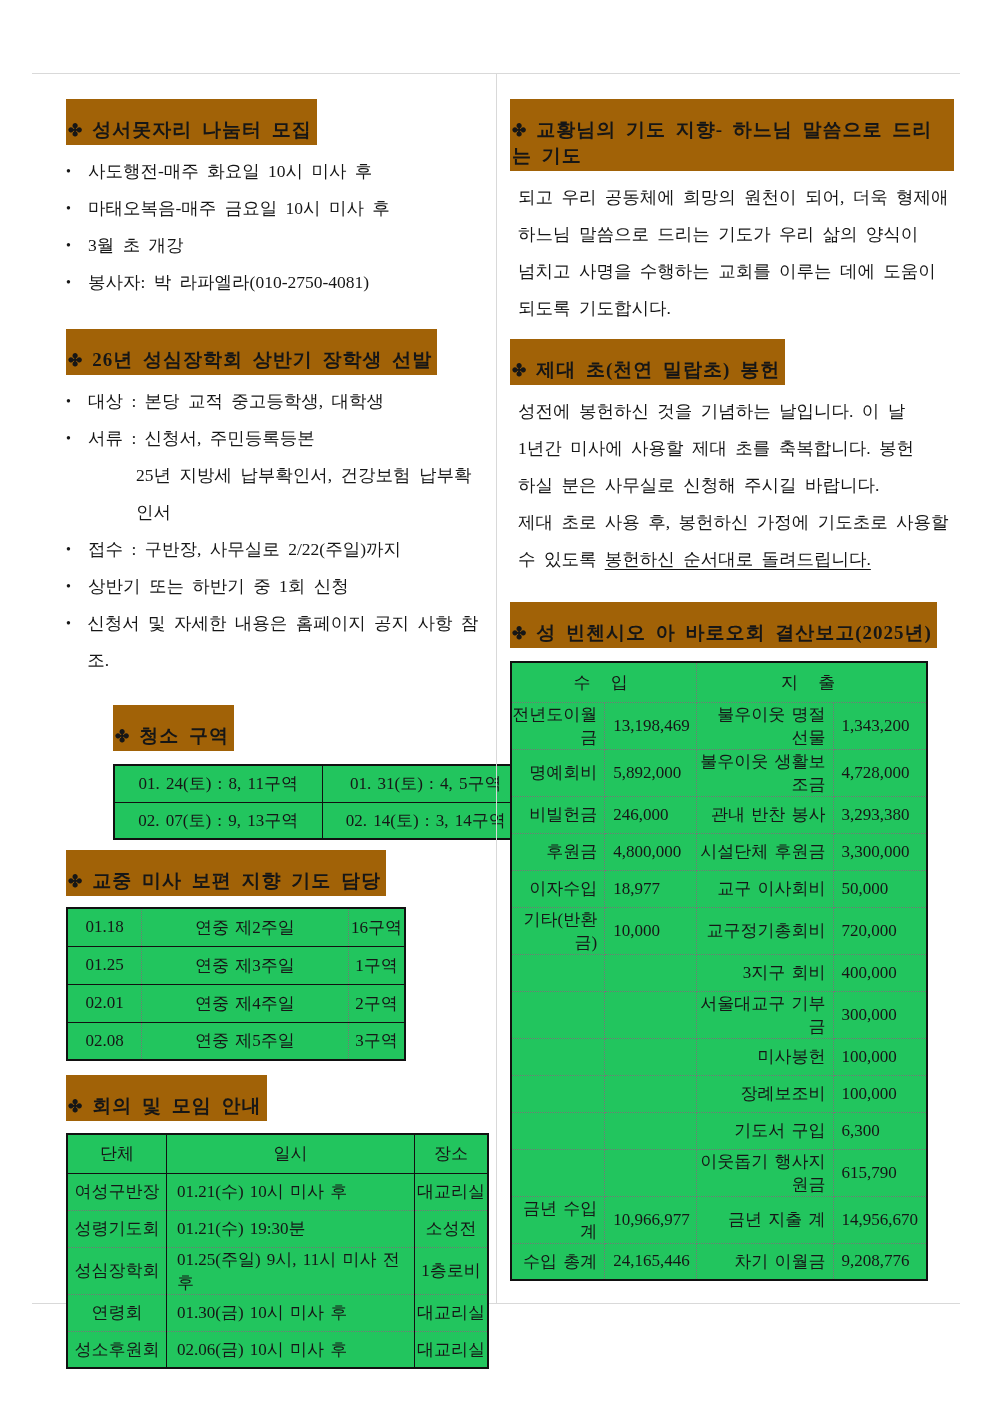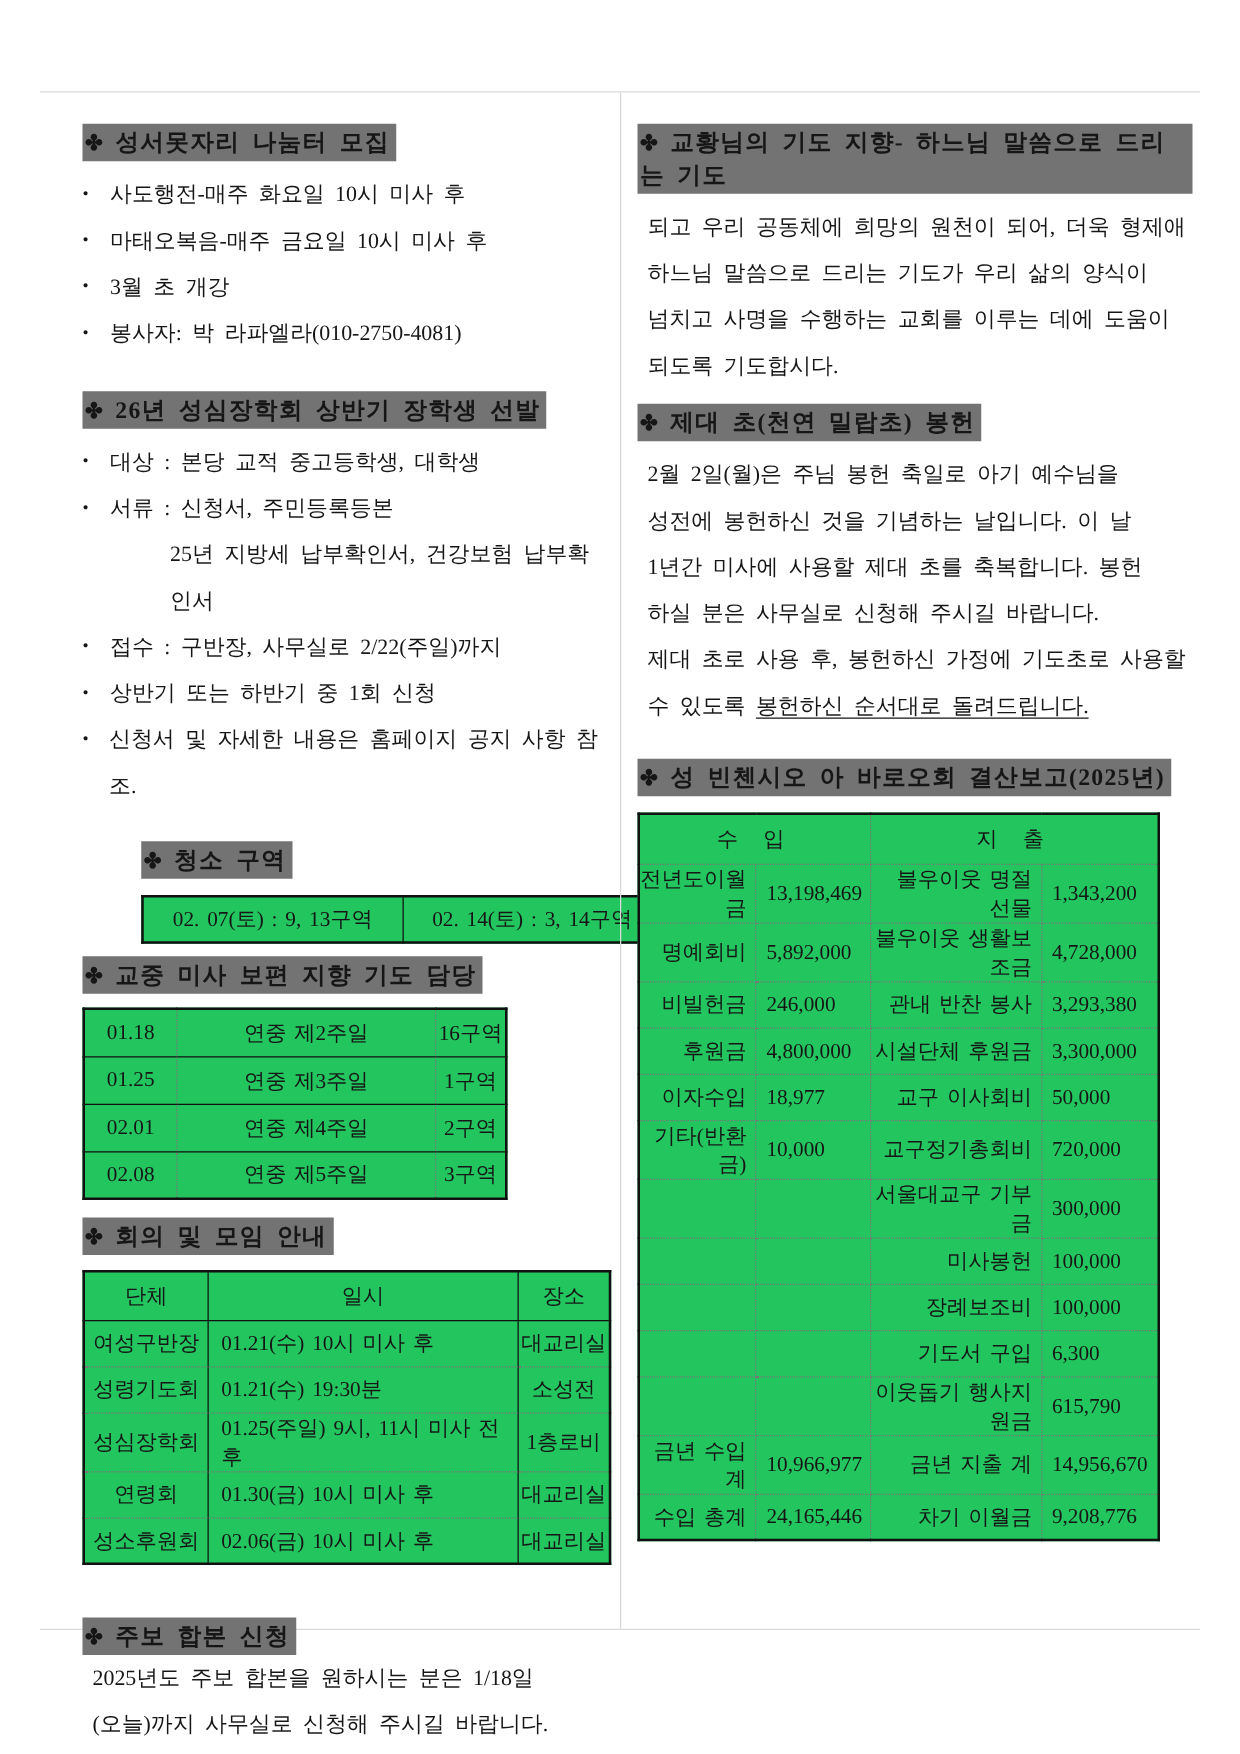"✤ 성서못자리 나눔터 모집" .h .hl { background: #737373 -> #a16207; padding: 2px 5px 2px 2px -> 18px 5px 2px 2px }
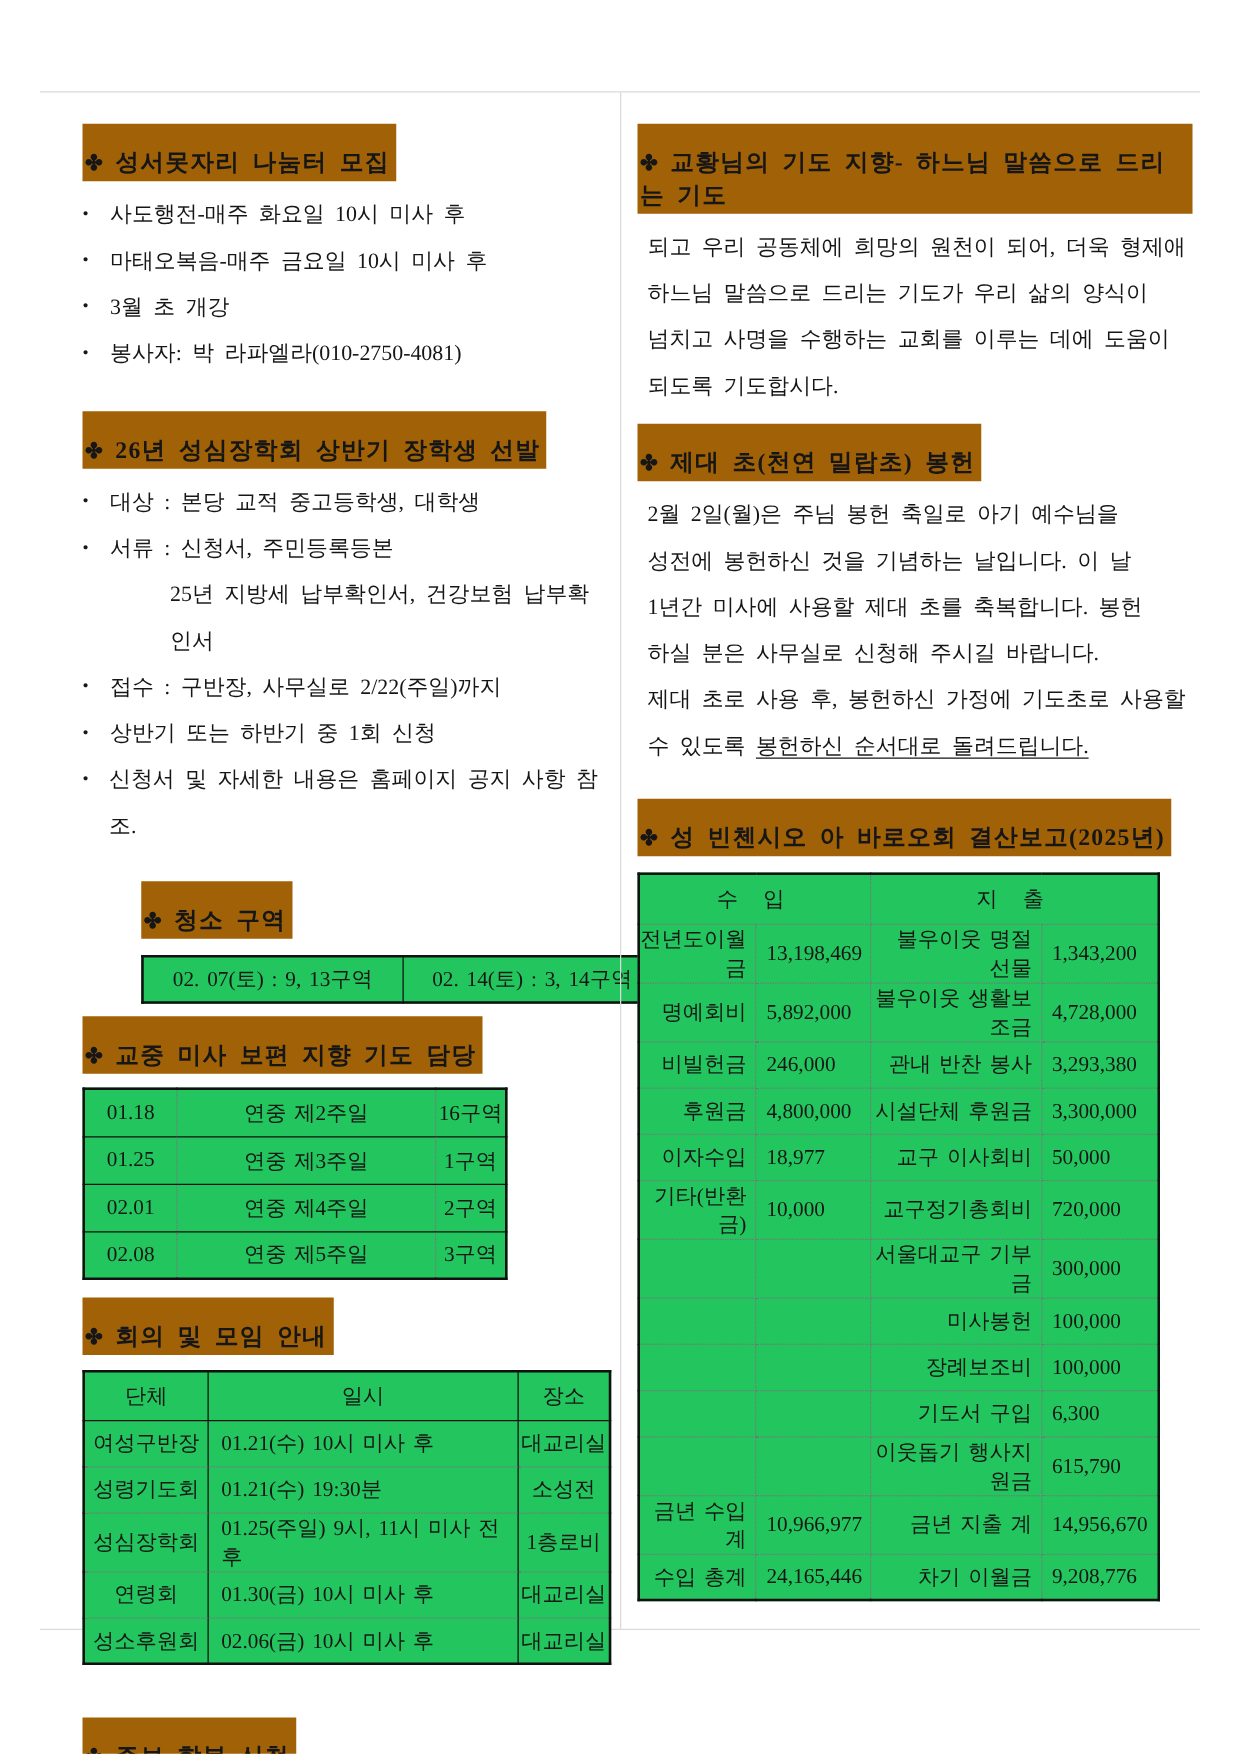"2월 2일(월)은 주님 봉헌 축일로" div.pline { html: <div>2월 2일(월)은 주님 봉헌 축일로 아기 예수님을</div> -> none }
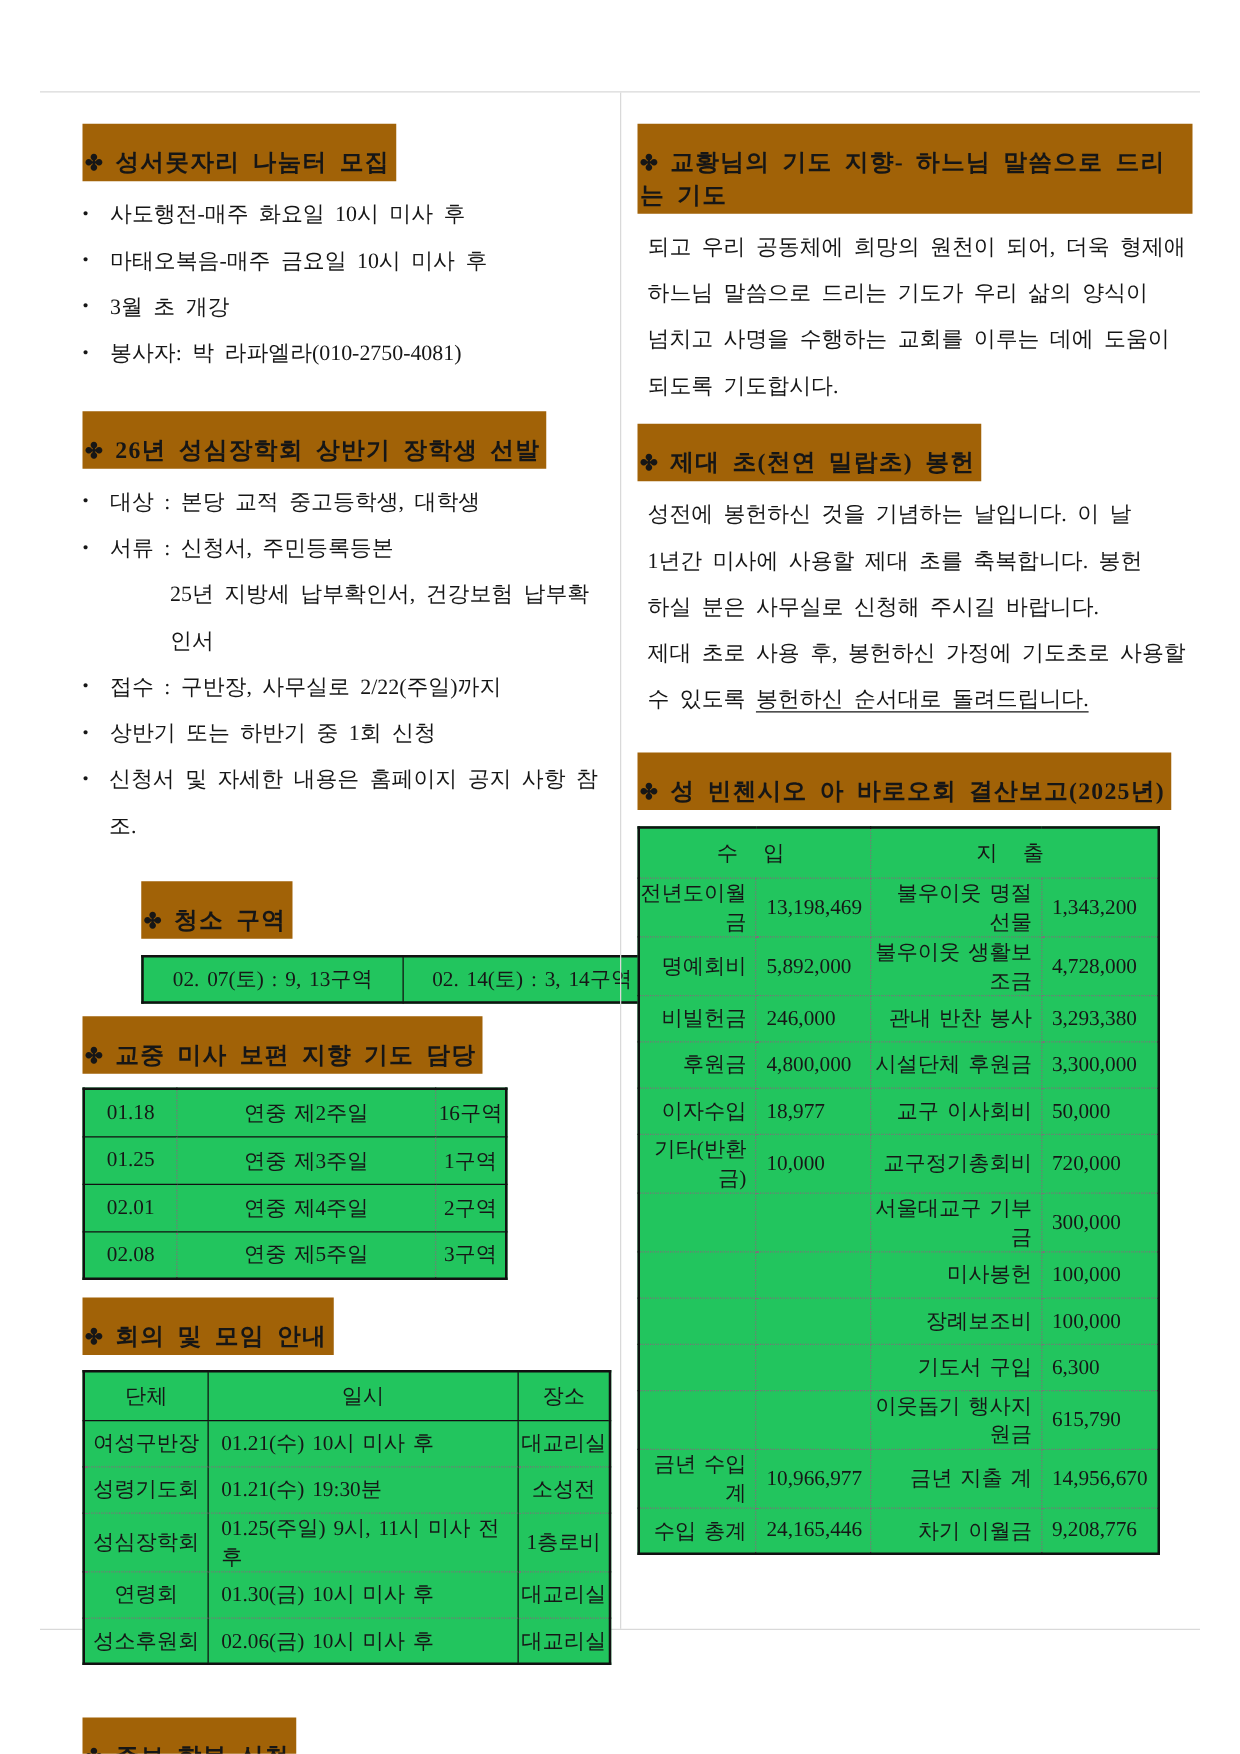"01. 24(토) : 8, 11구역" tr { html: none -> <tr> <td>01. 24(토) : 8, 11구역</td> <td>01. 31(토) : 4, 5구역</td> </tr> }
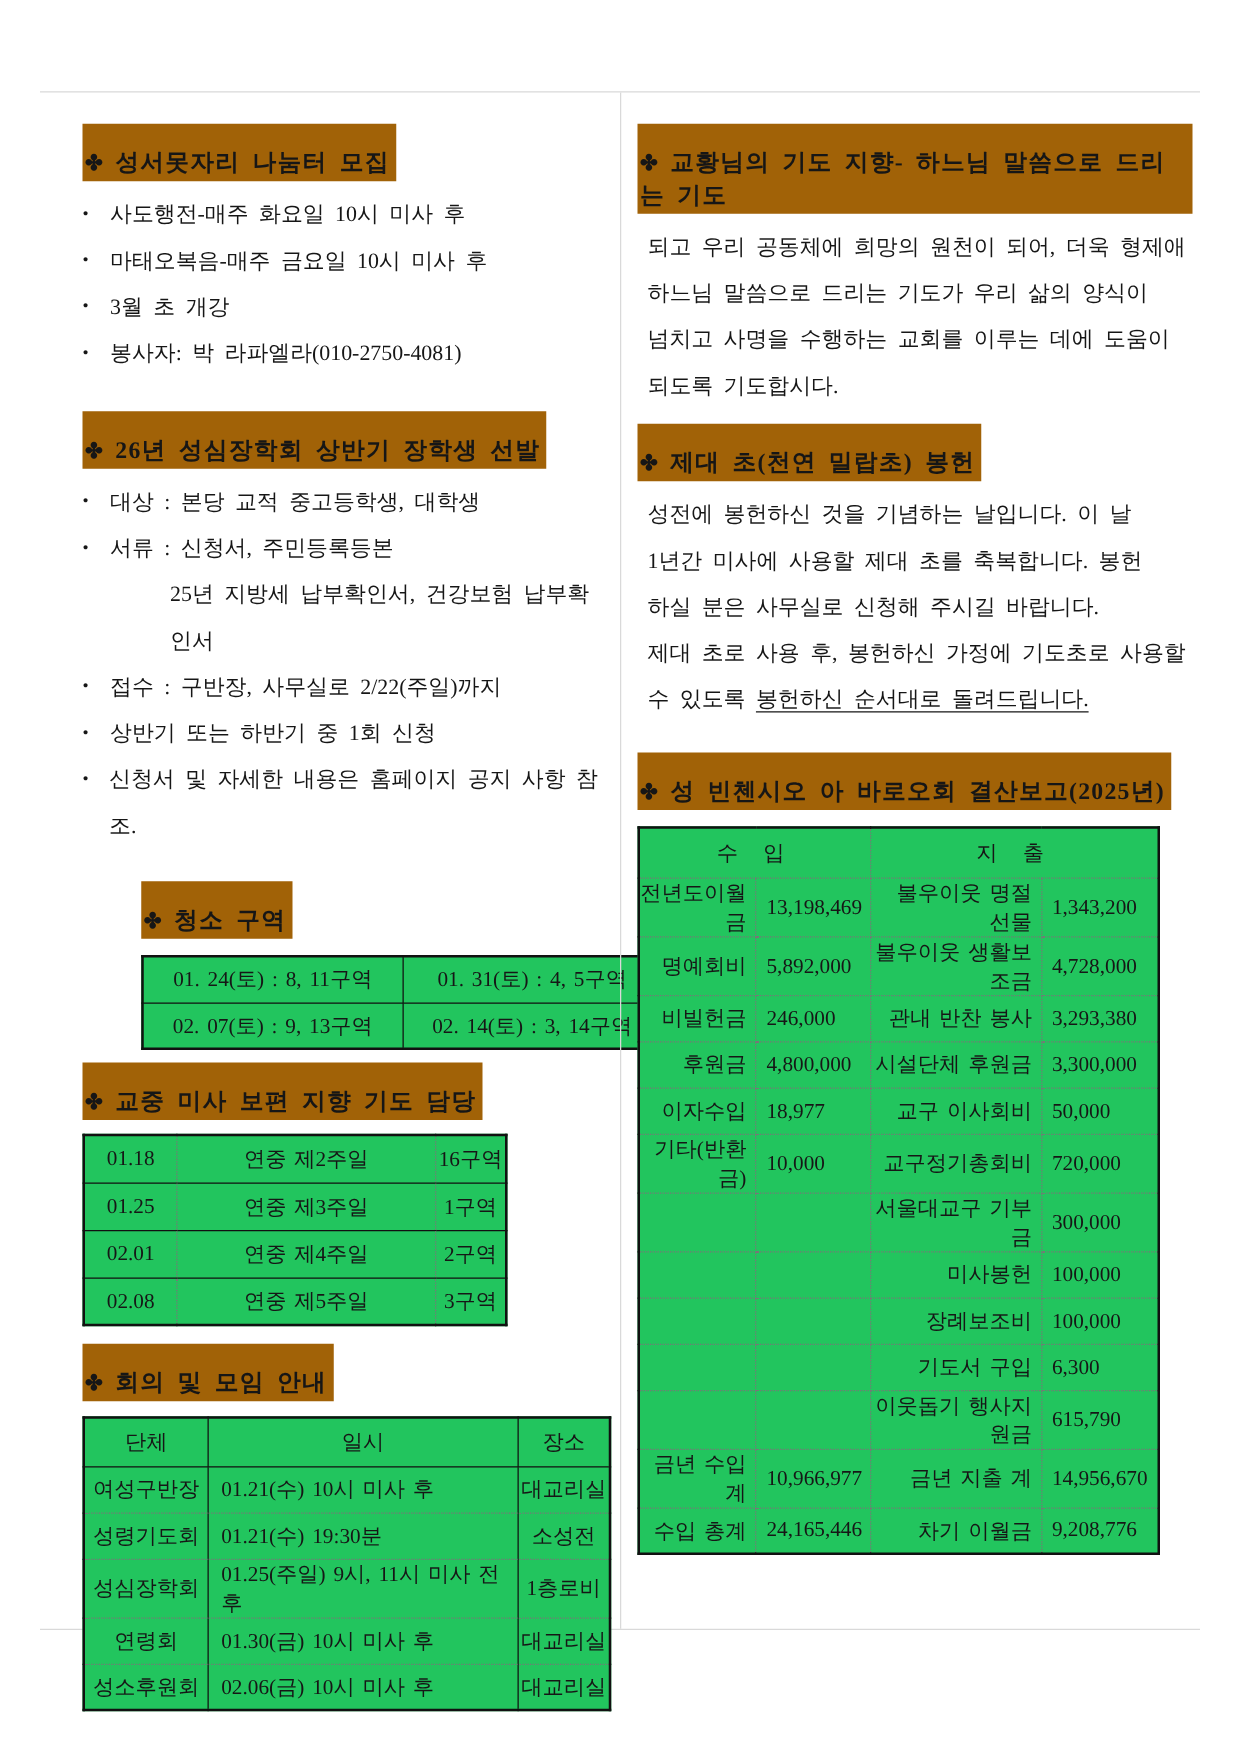"3지구 회비" tr { html: none -> <tr> <td></td> <td></td> <td>3지구 회비</td> <td>400,000</td> </tr> }
